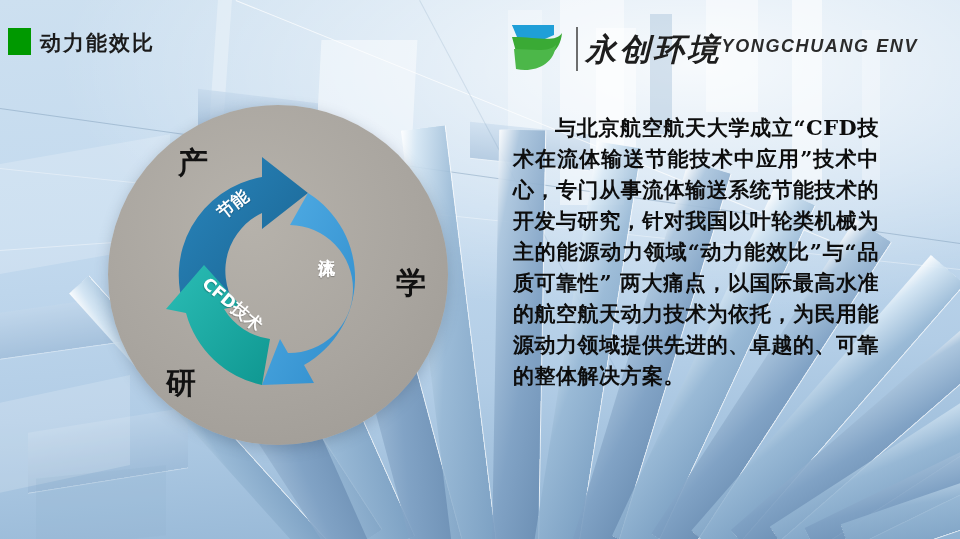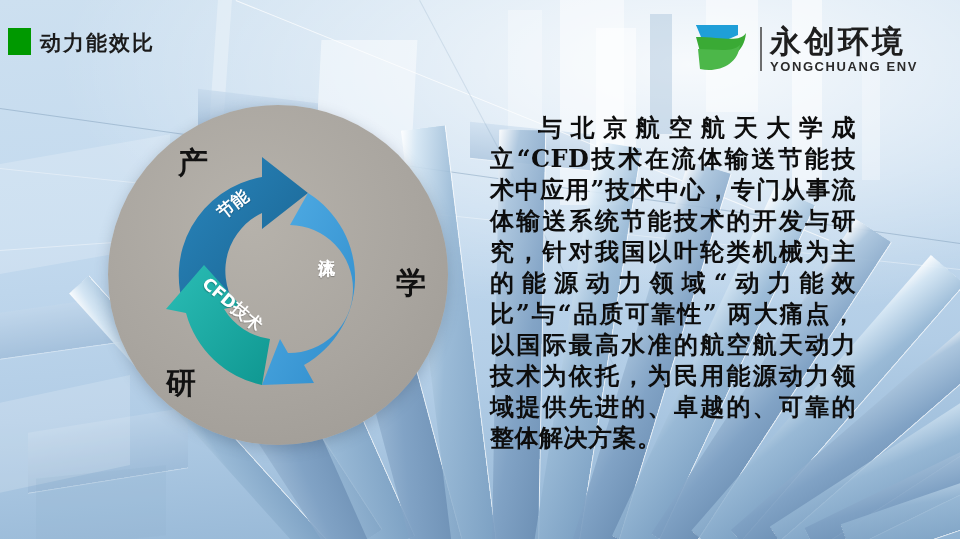"永创环境" .logo-txt { flex-direction: column -> row; font-style: none -> italic }
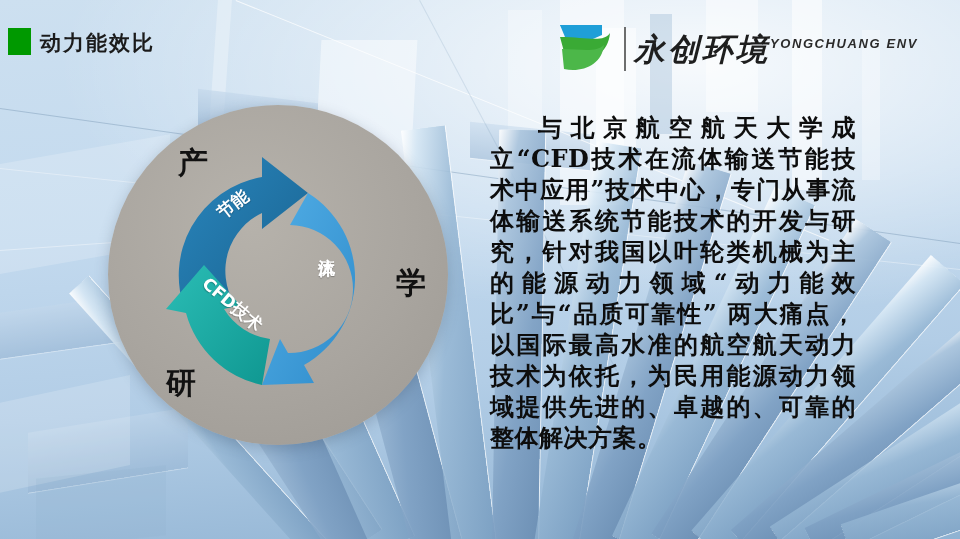"YONGCHUANG ENV" .logo-en { font-size: 13px -> 18px }
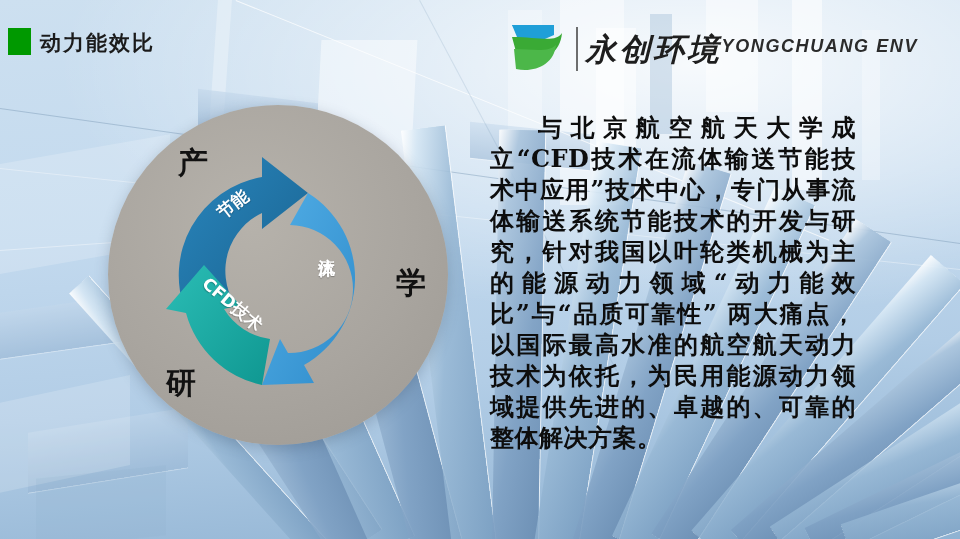"与北京航空航天大学成立“CFD技术在流体输送节能技术中应用”技术中心，专门从事流" .para { font-size: 24px -> 21px; left: 490px -> 513px }
